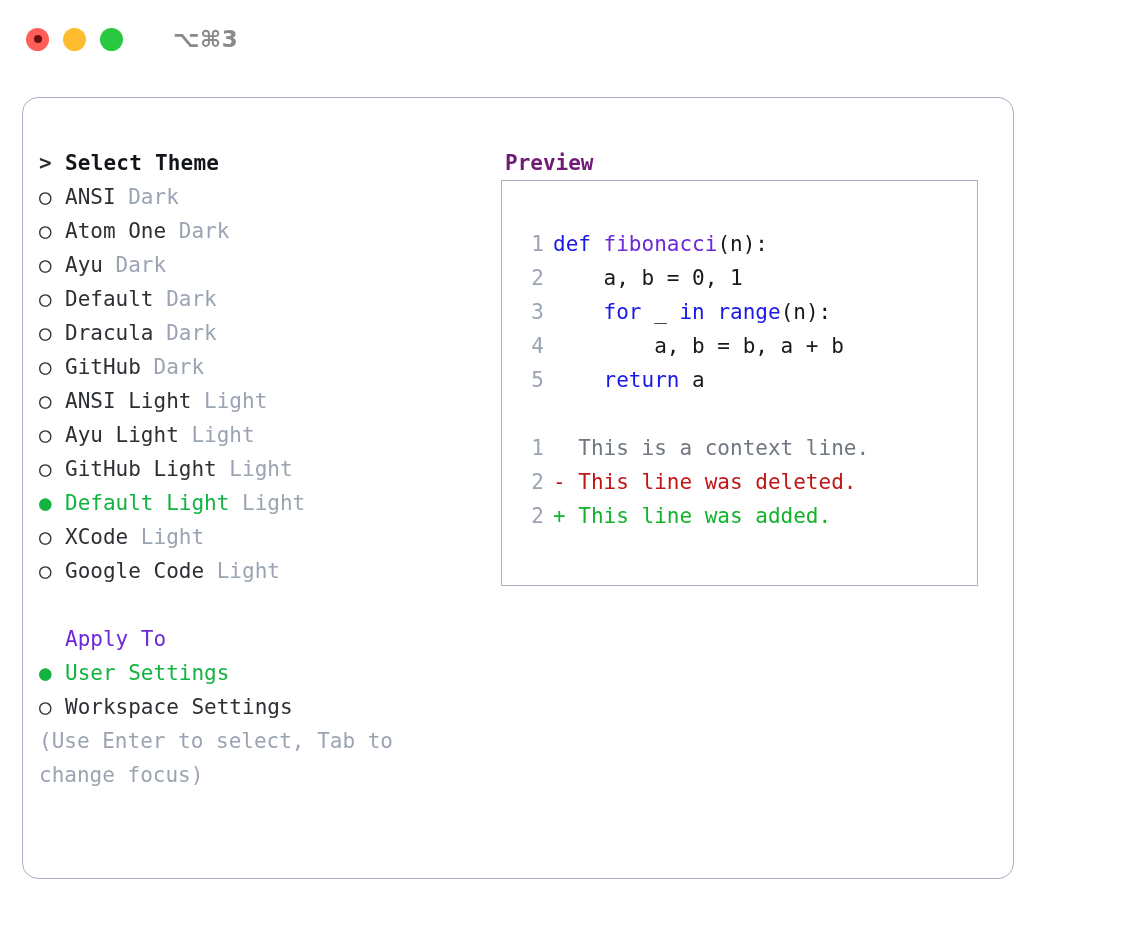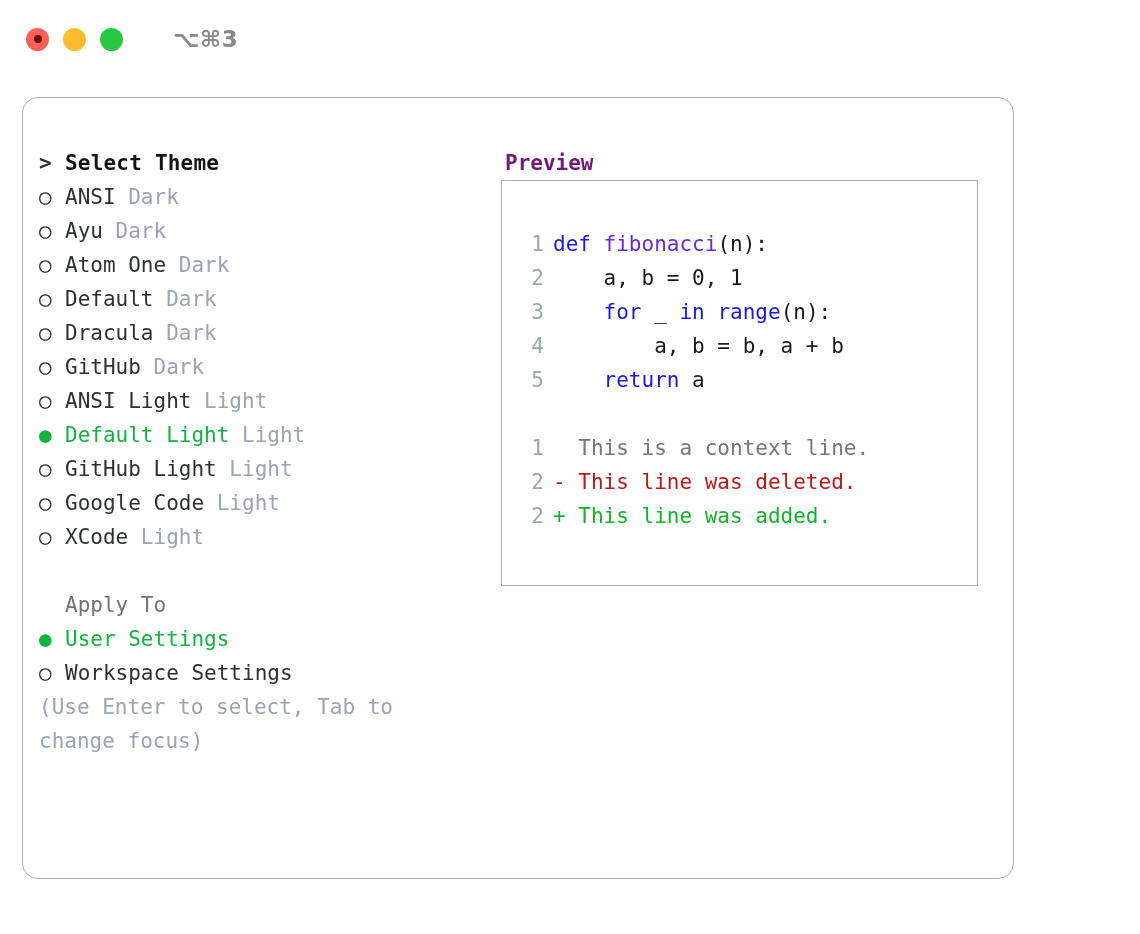"○ Ayu Dark" div.row { order: before "○ Atom One Dark" -> after "○ Atom One Dark" }
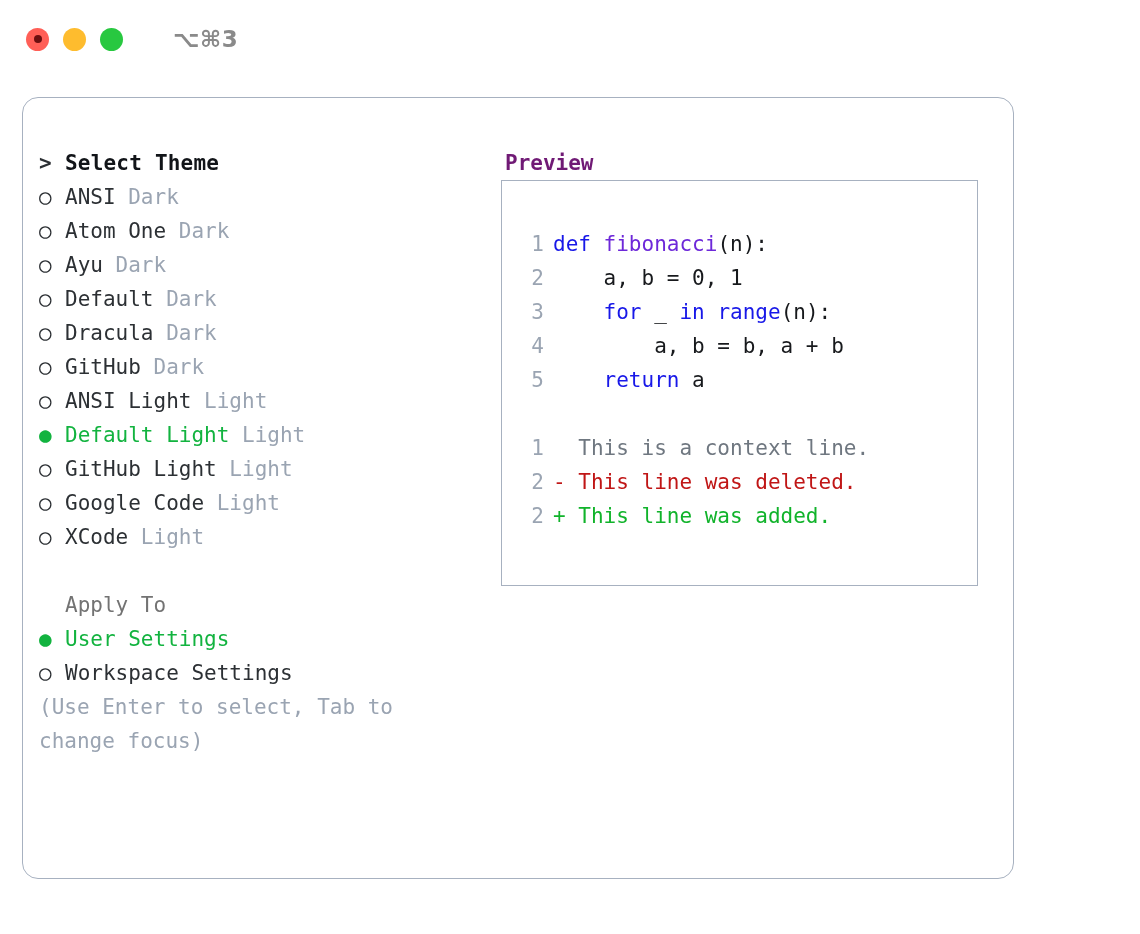"○ Ayu Light Light" div.row { html: none -> <div><span>○</span><span>Ayu Light</span><span> Light</span></div> }
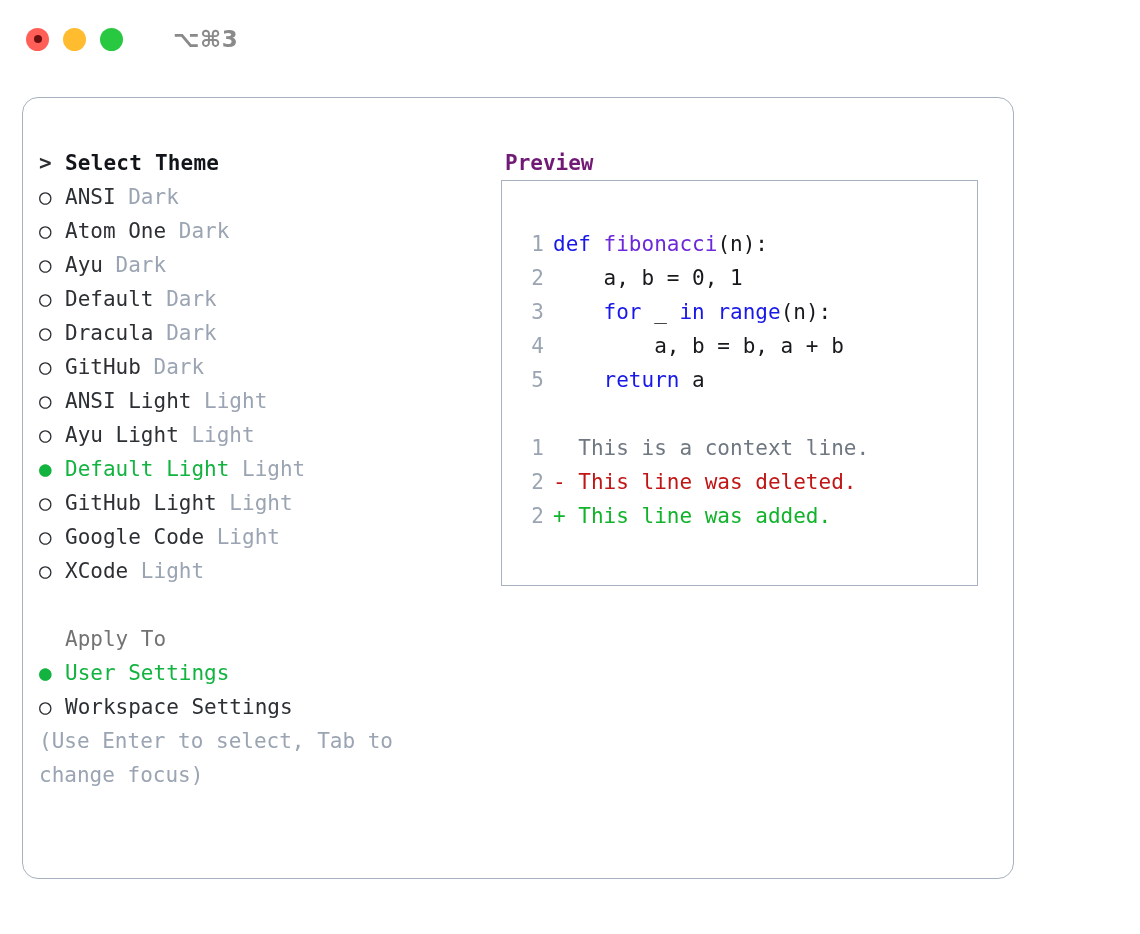"● Default Light Light" div.row { order: before "○ GitHub Light Light" -> after "○ GitHub Light Light" }
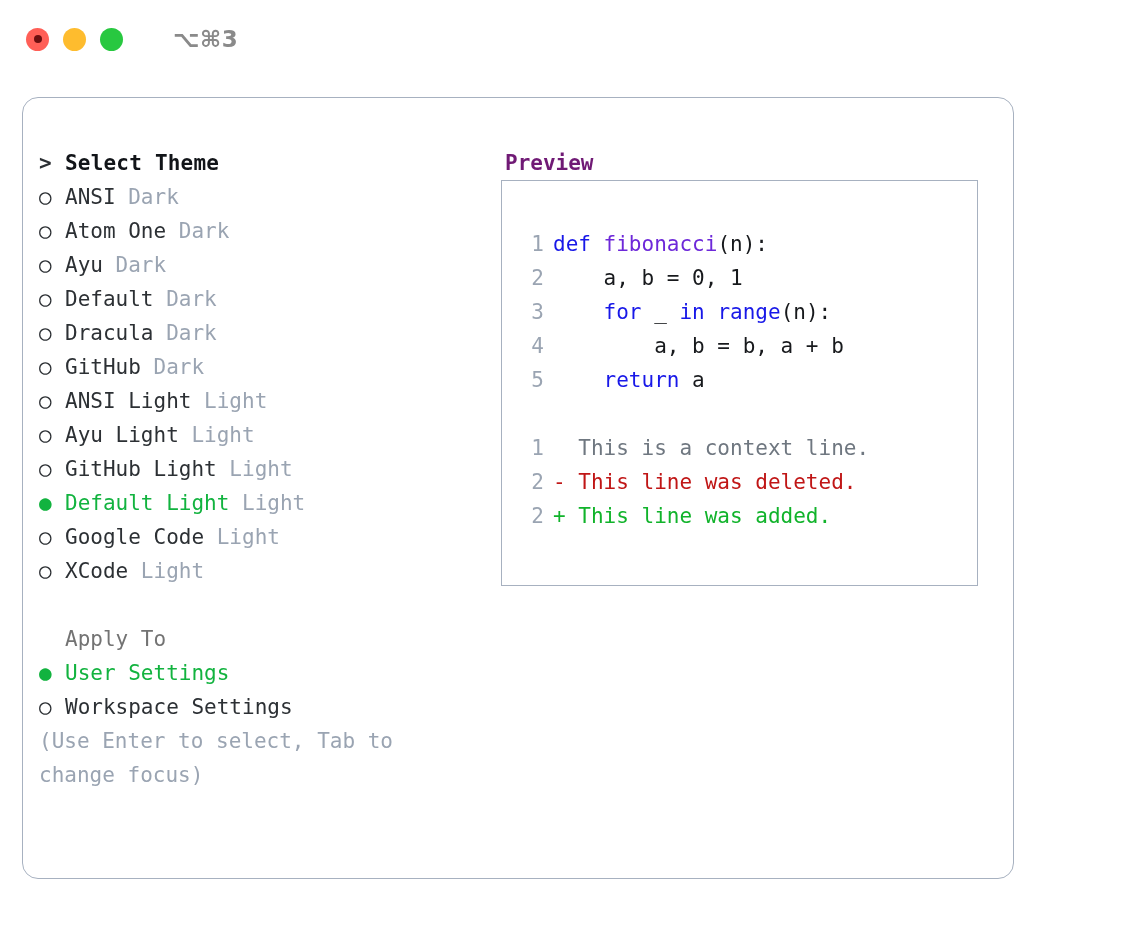"○ Google Code Light" div.row { order: before "○ XCode Light" -> after "○ XCode Light" }
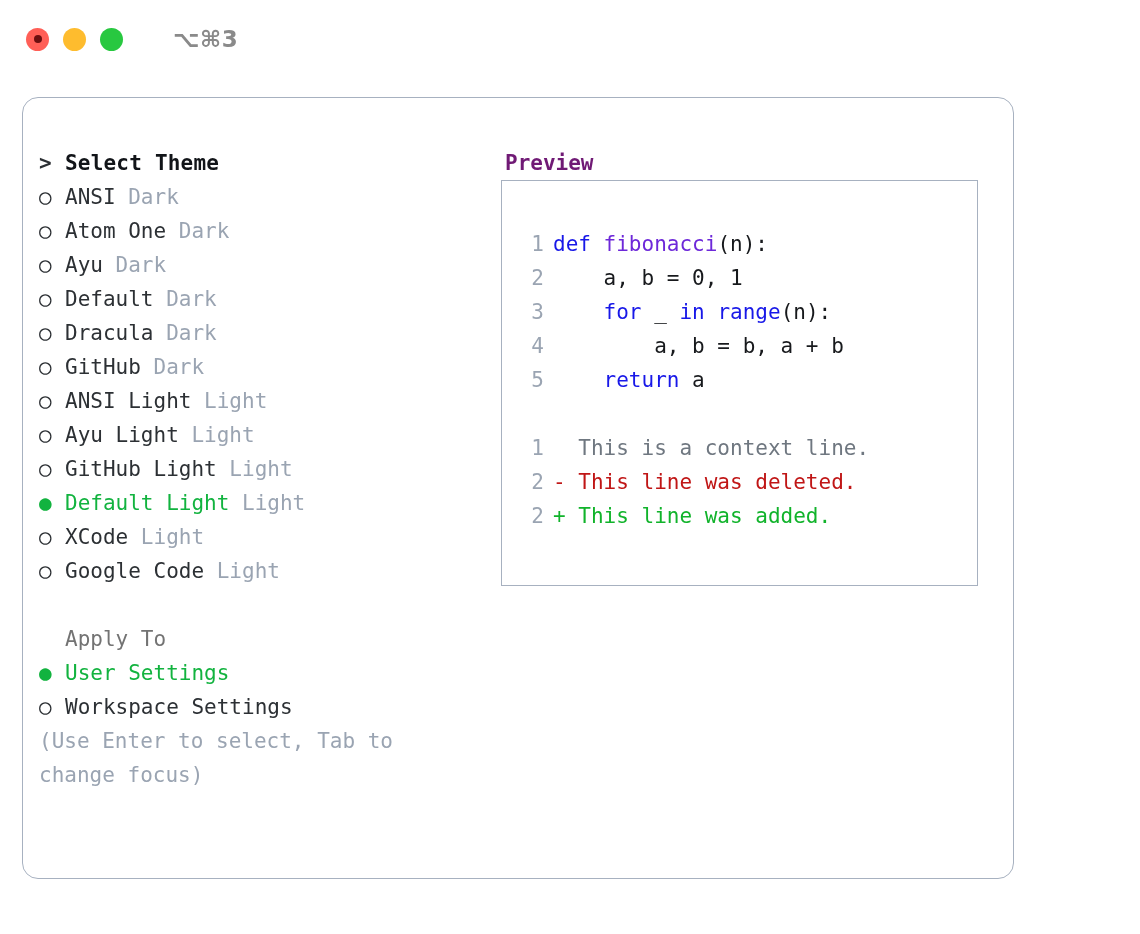"Apply To" .section-label { color: #737373 -> #6d28d9 }
